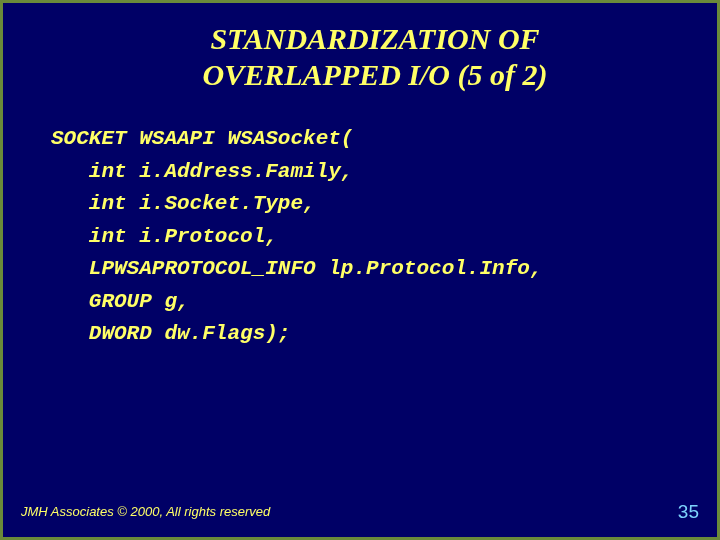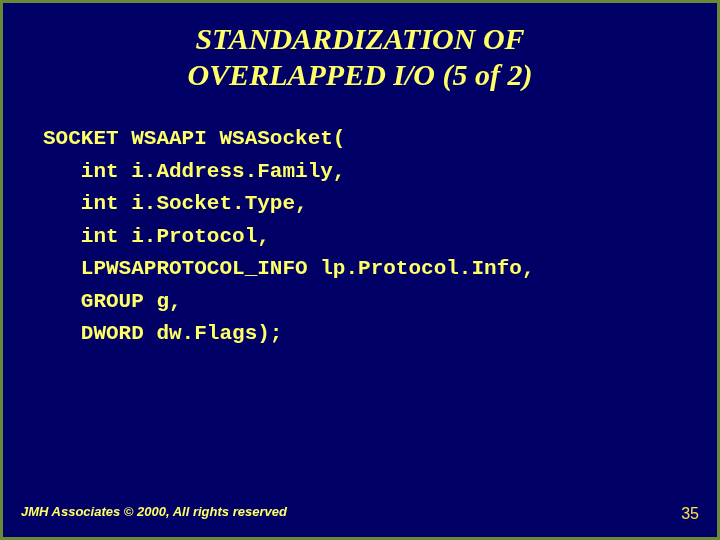"STANDARDIZATION OF" .slide { padding-left: none -> 30px }
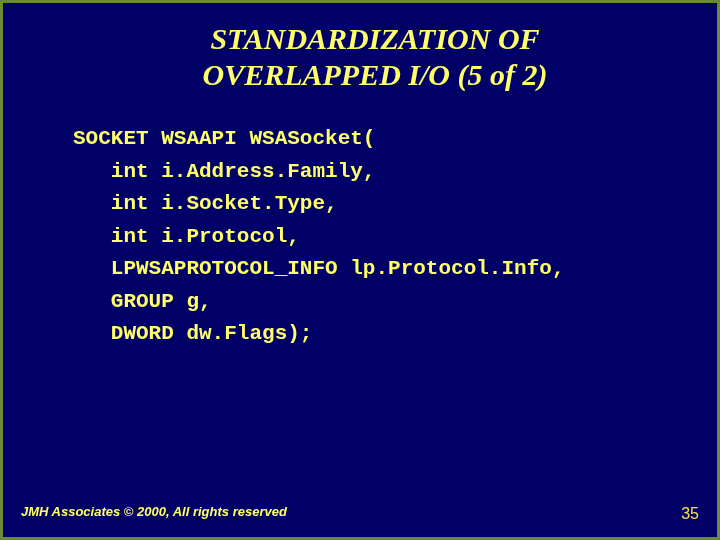"SOCKET WSAAPI WSASocket( int" .code { font-style: none -> italic; margin: 0 40px -> 0 18px }
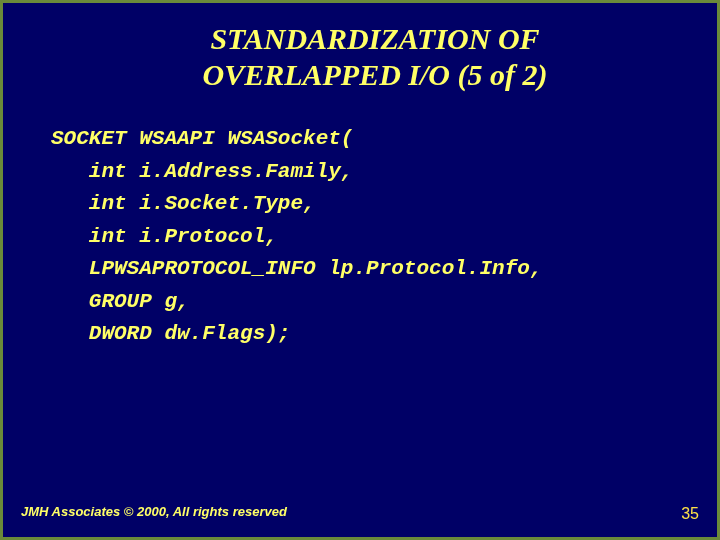"JMH Associates © 2000, All" .footer-left { font-weight: bold -> normal }
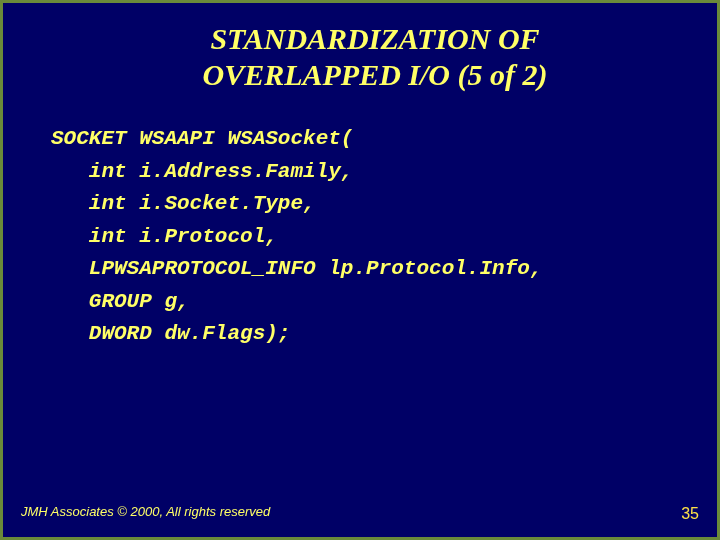"35" .footer-right { color: #fde047 -> #7dd3fc; font-size: 16px -> 19px }
